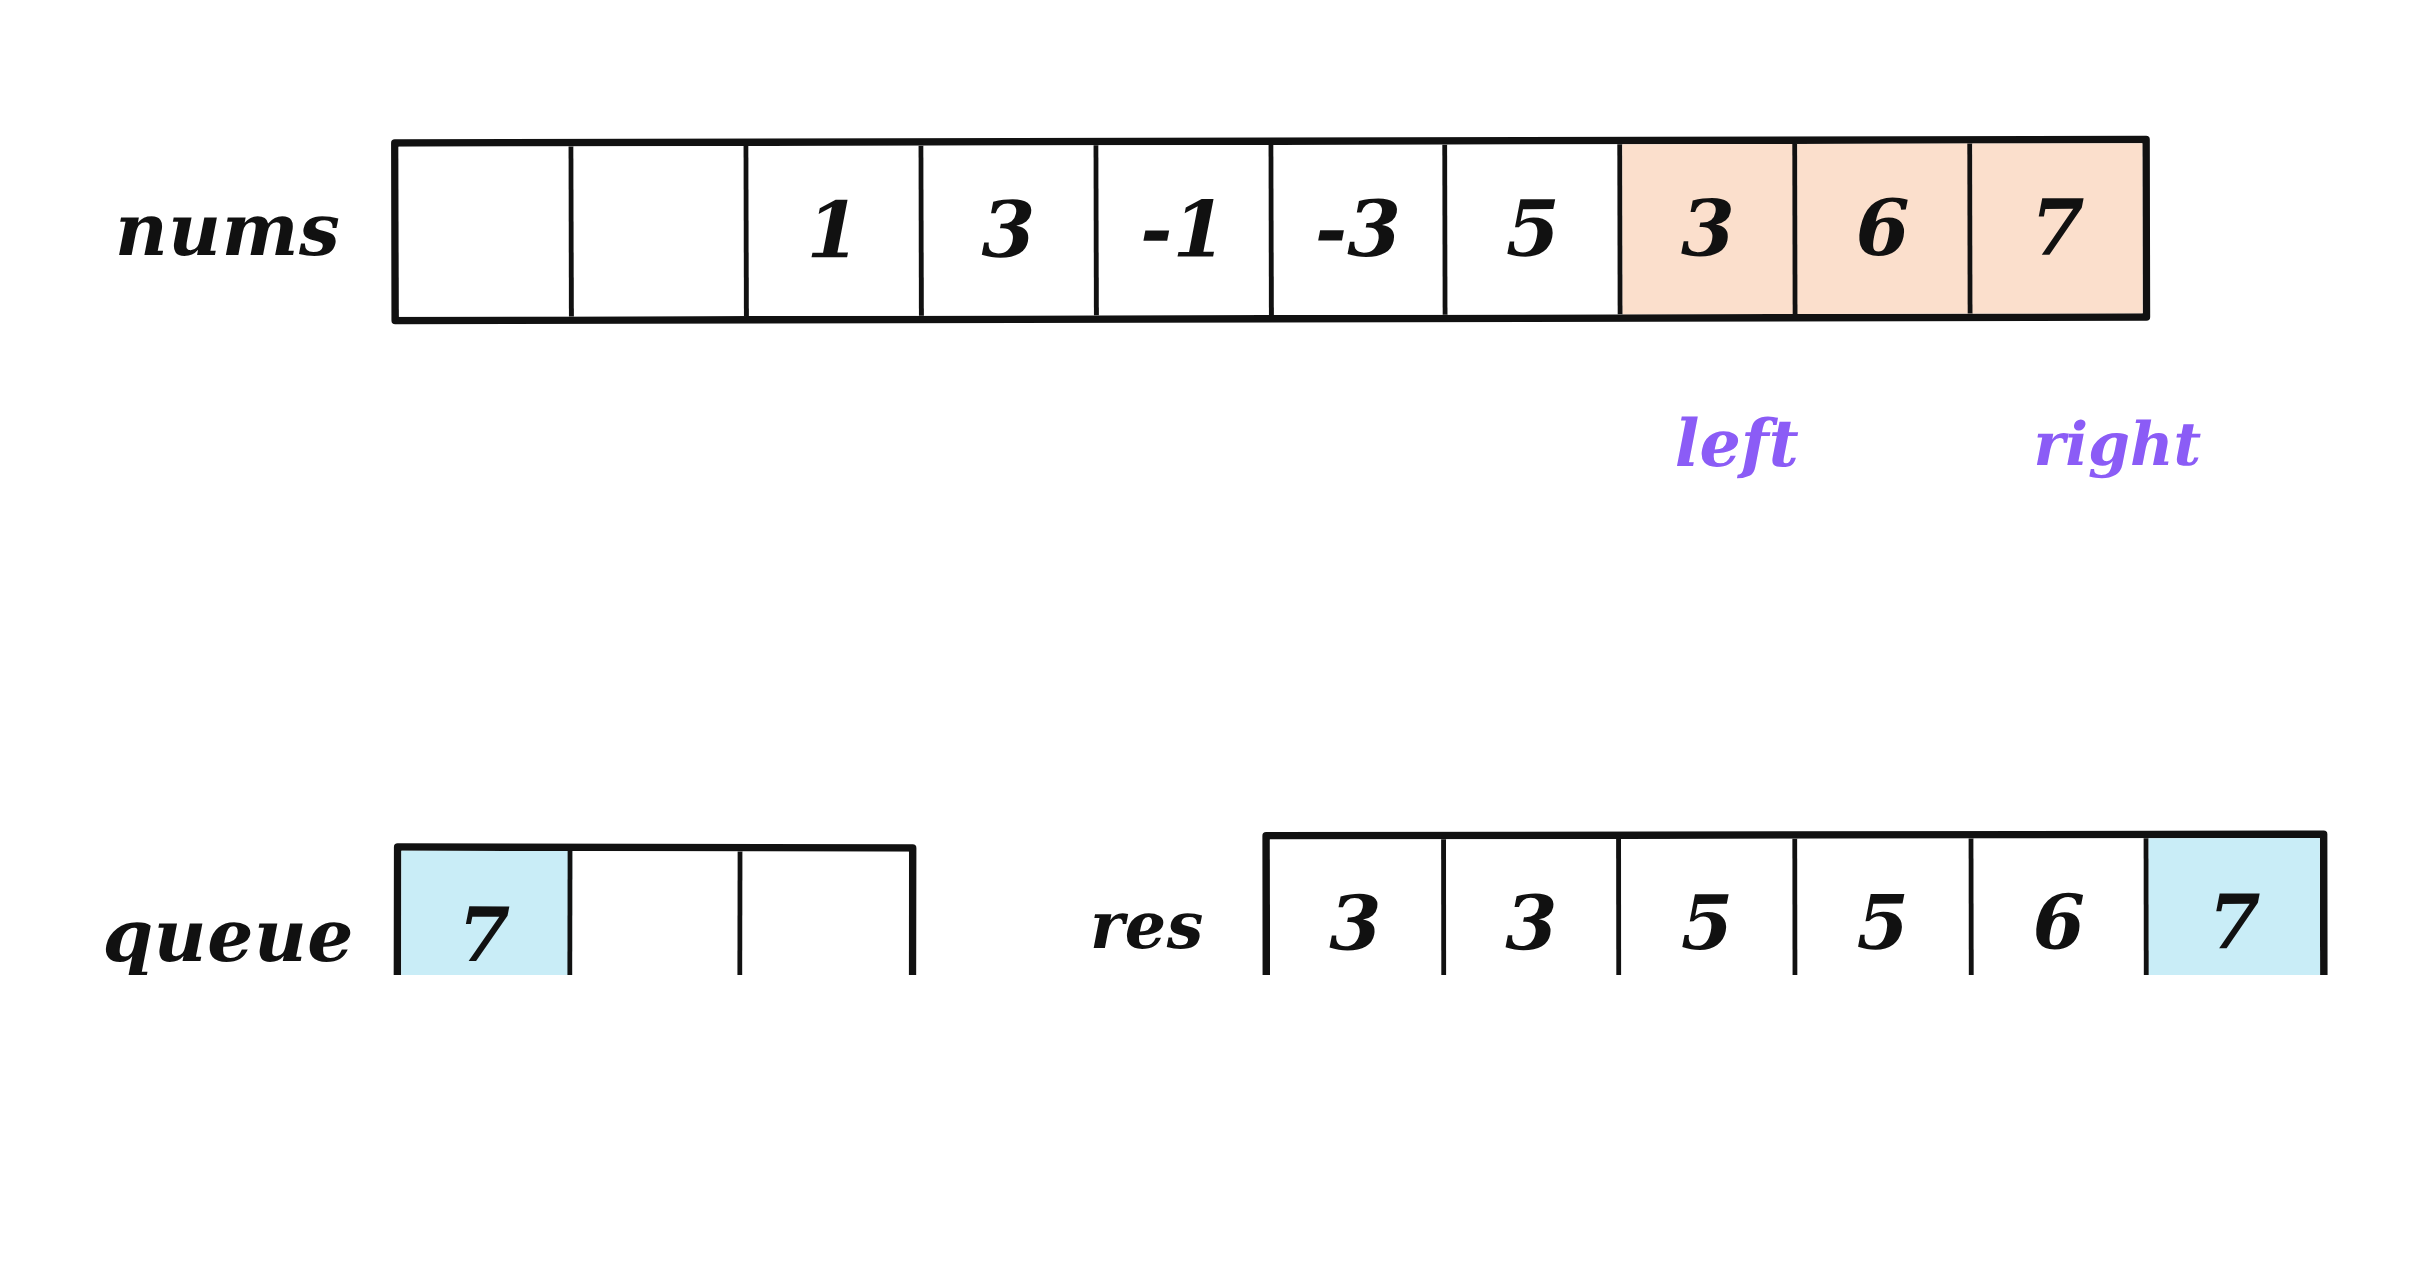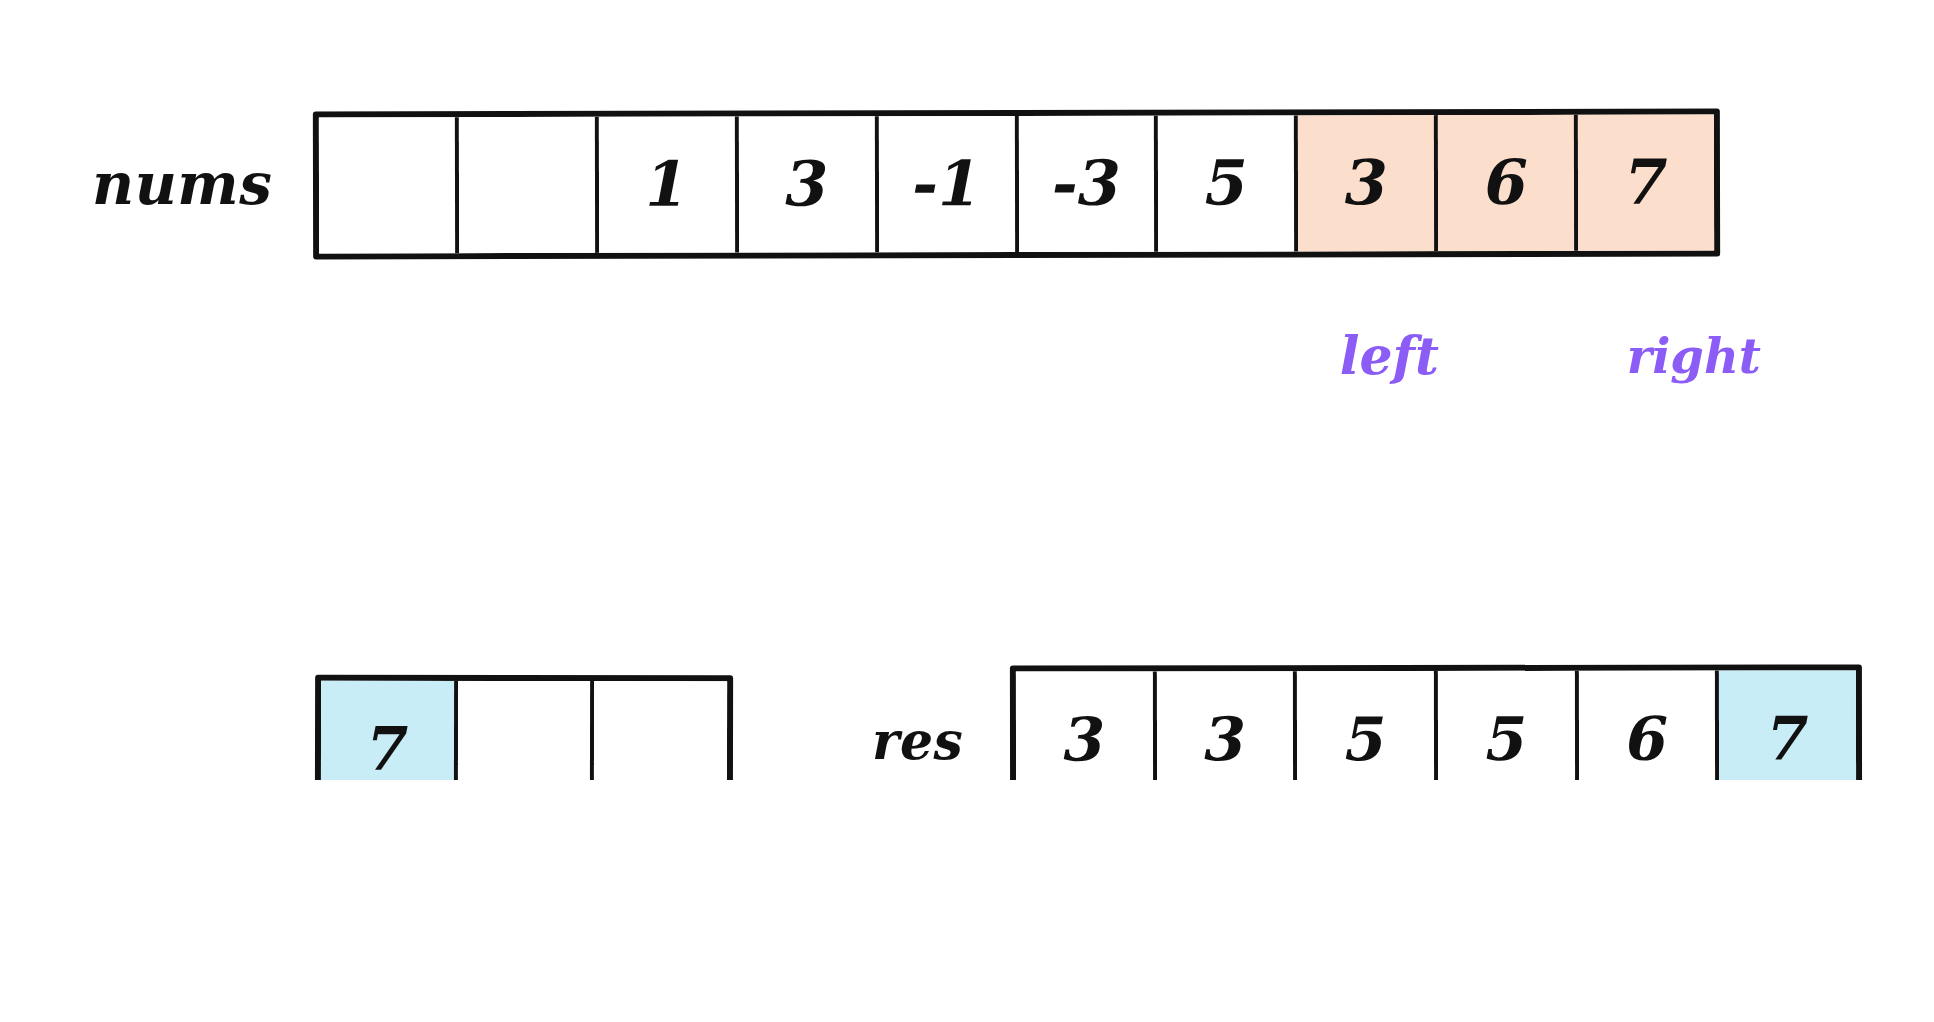"queue" div.row-label { html: none -> <div>queue</div> }
